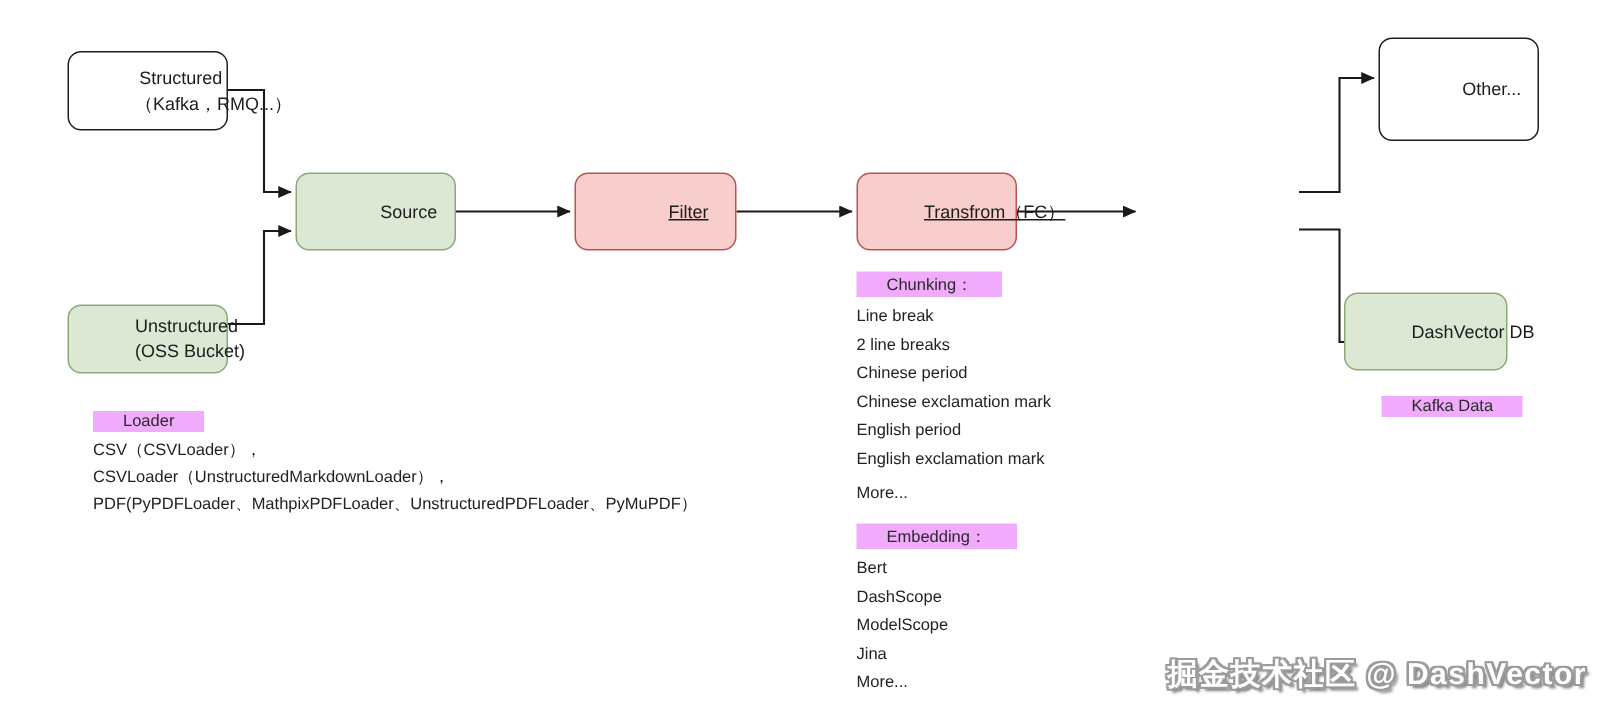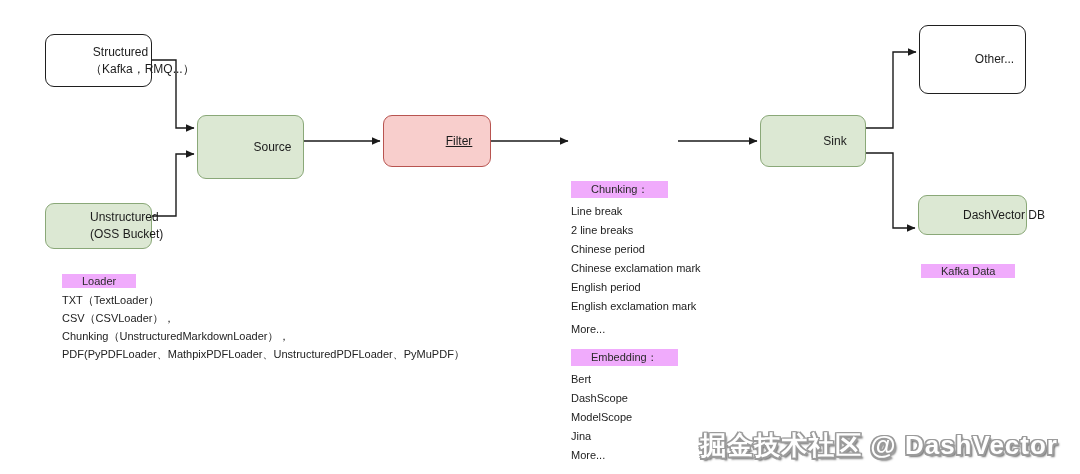"Source" div.node { height: 64px -> 52px }
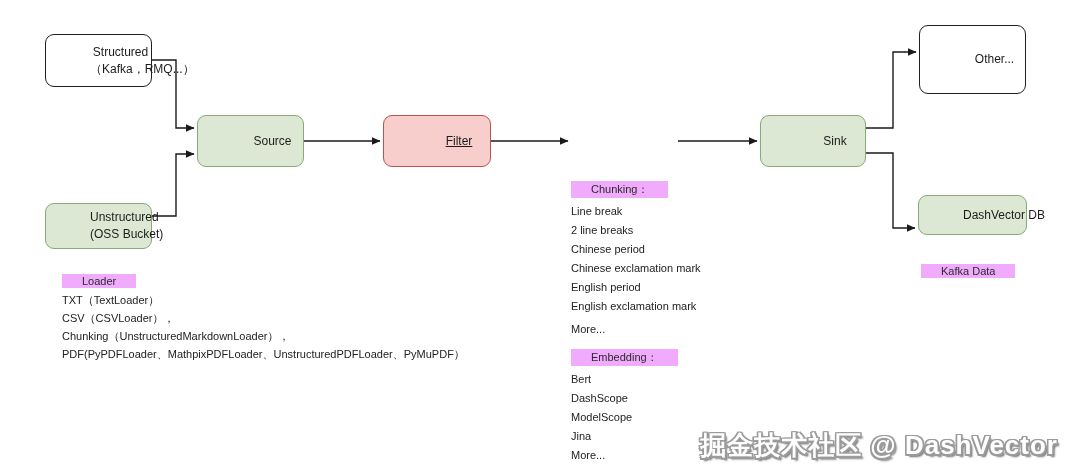"Transfrom（FC）" div.node { html: none -> <div> <span>Transfrom（FC）</span> </div> }
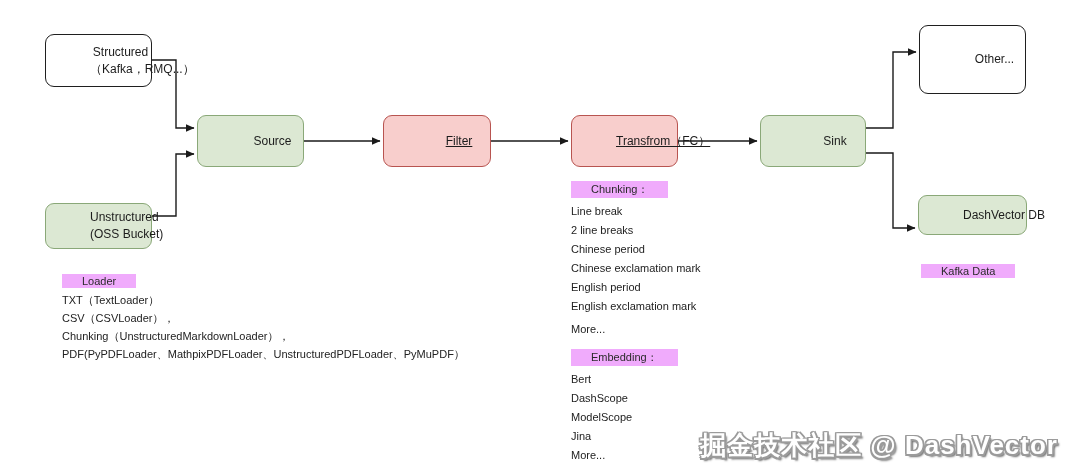"Sink" div.node { html: <div> <span>Sink</span> </div> -> none }
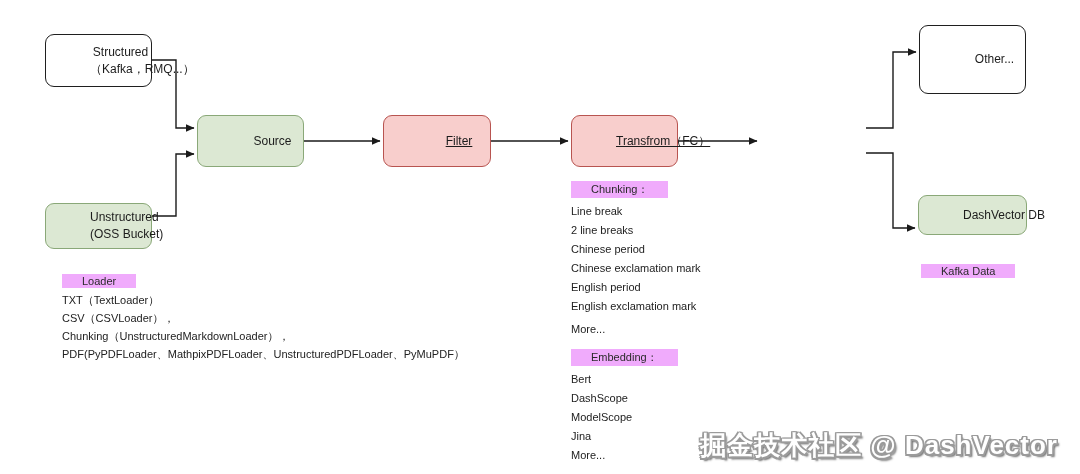"DashVector DB" div.node { height: 40px -> 52px; left: 918px -> 896px }
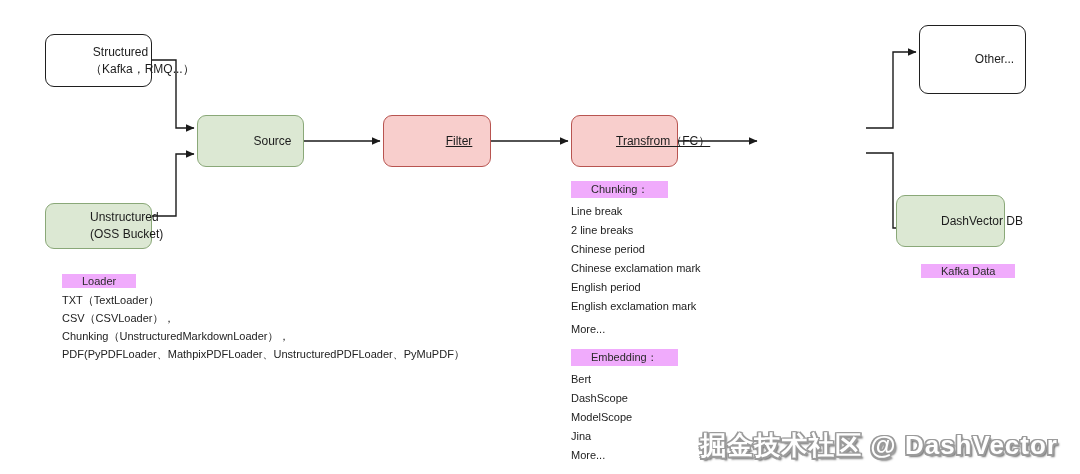"TXT（TextLoader）" div.ann-row { html: <div>TXT（TextLoader）</div> -> none }
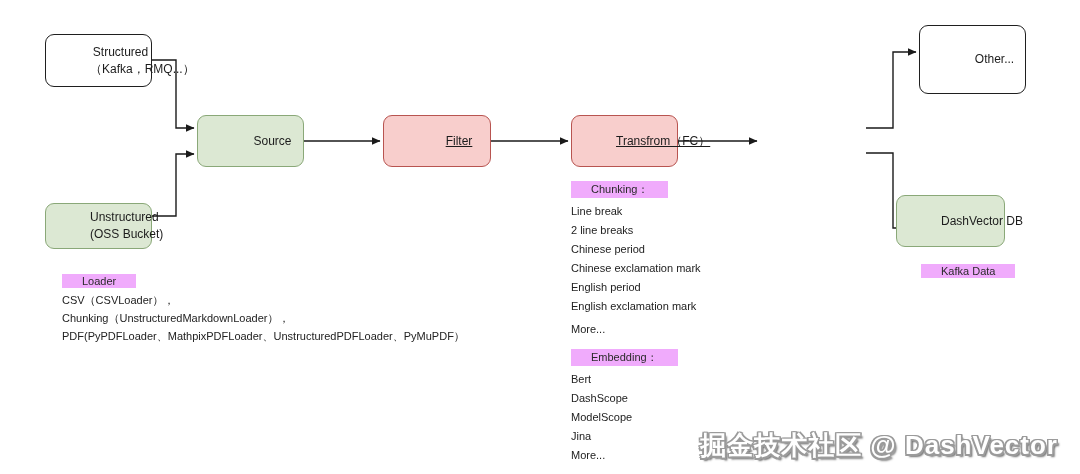"Chunking（UnstructuredMarkdownLoader），" div.ann-row { text: Chunking -> CSVLoader }
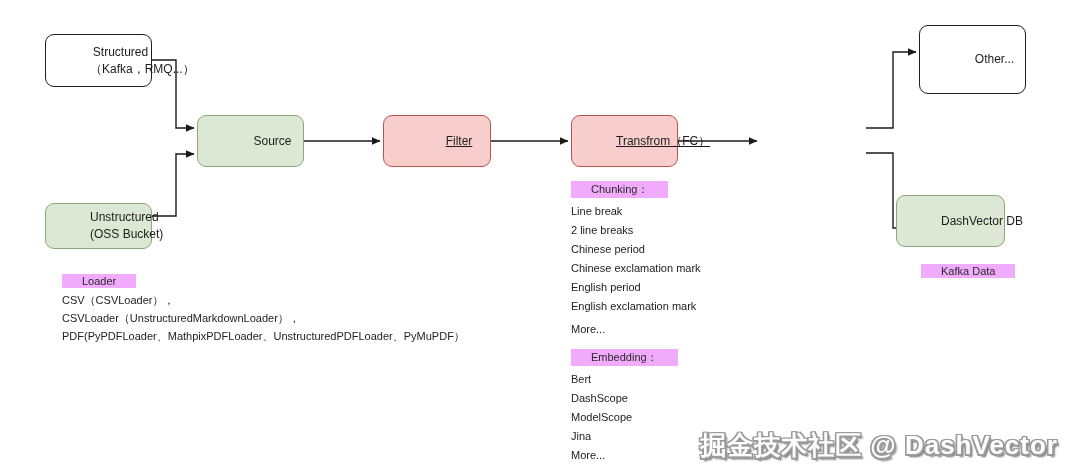"掘金技术社区 @ DashVector" .watermark { font-size: 26px -> 20px }
